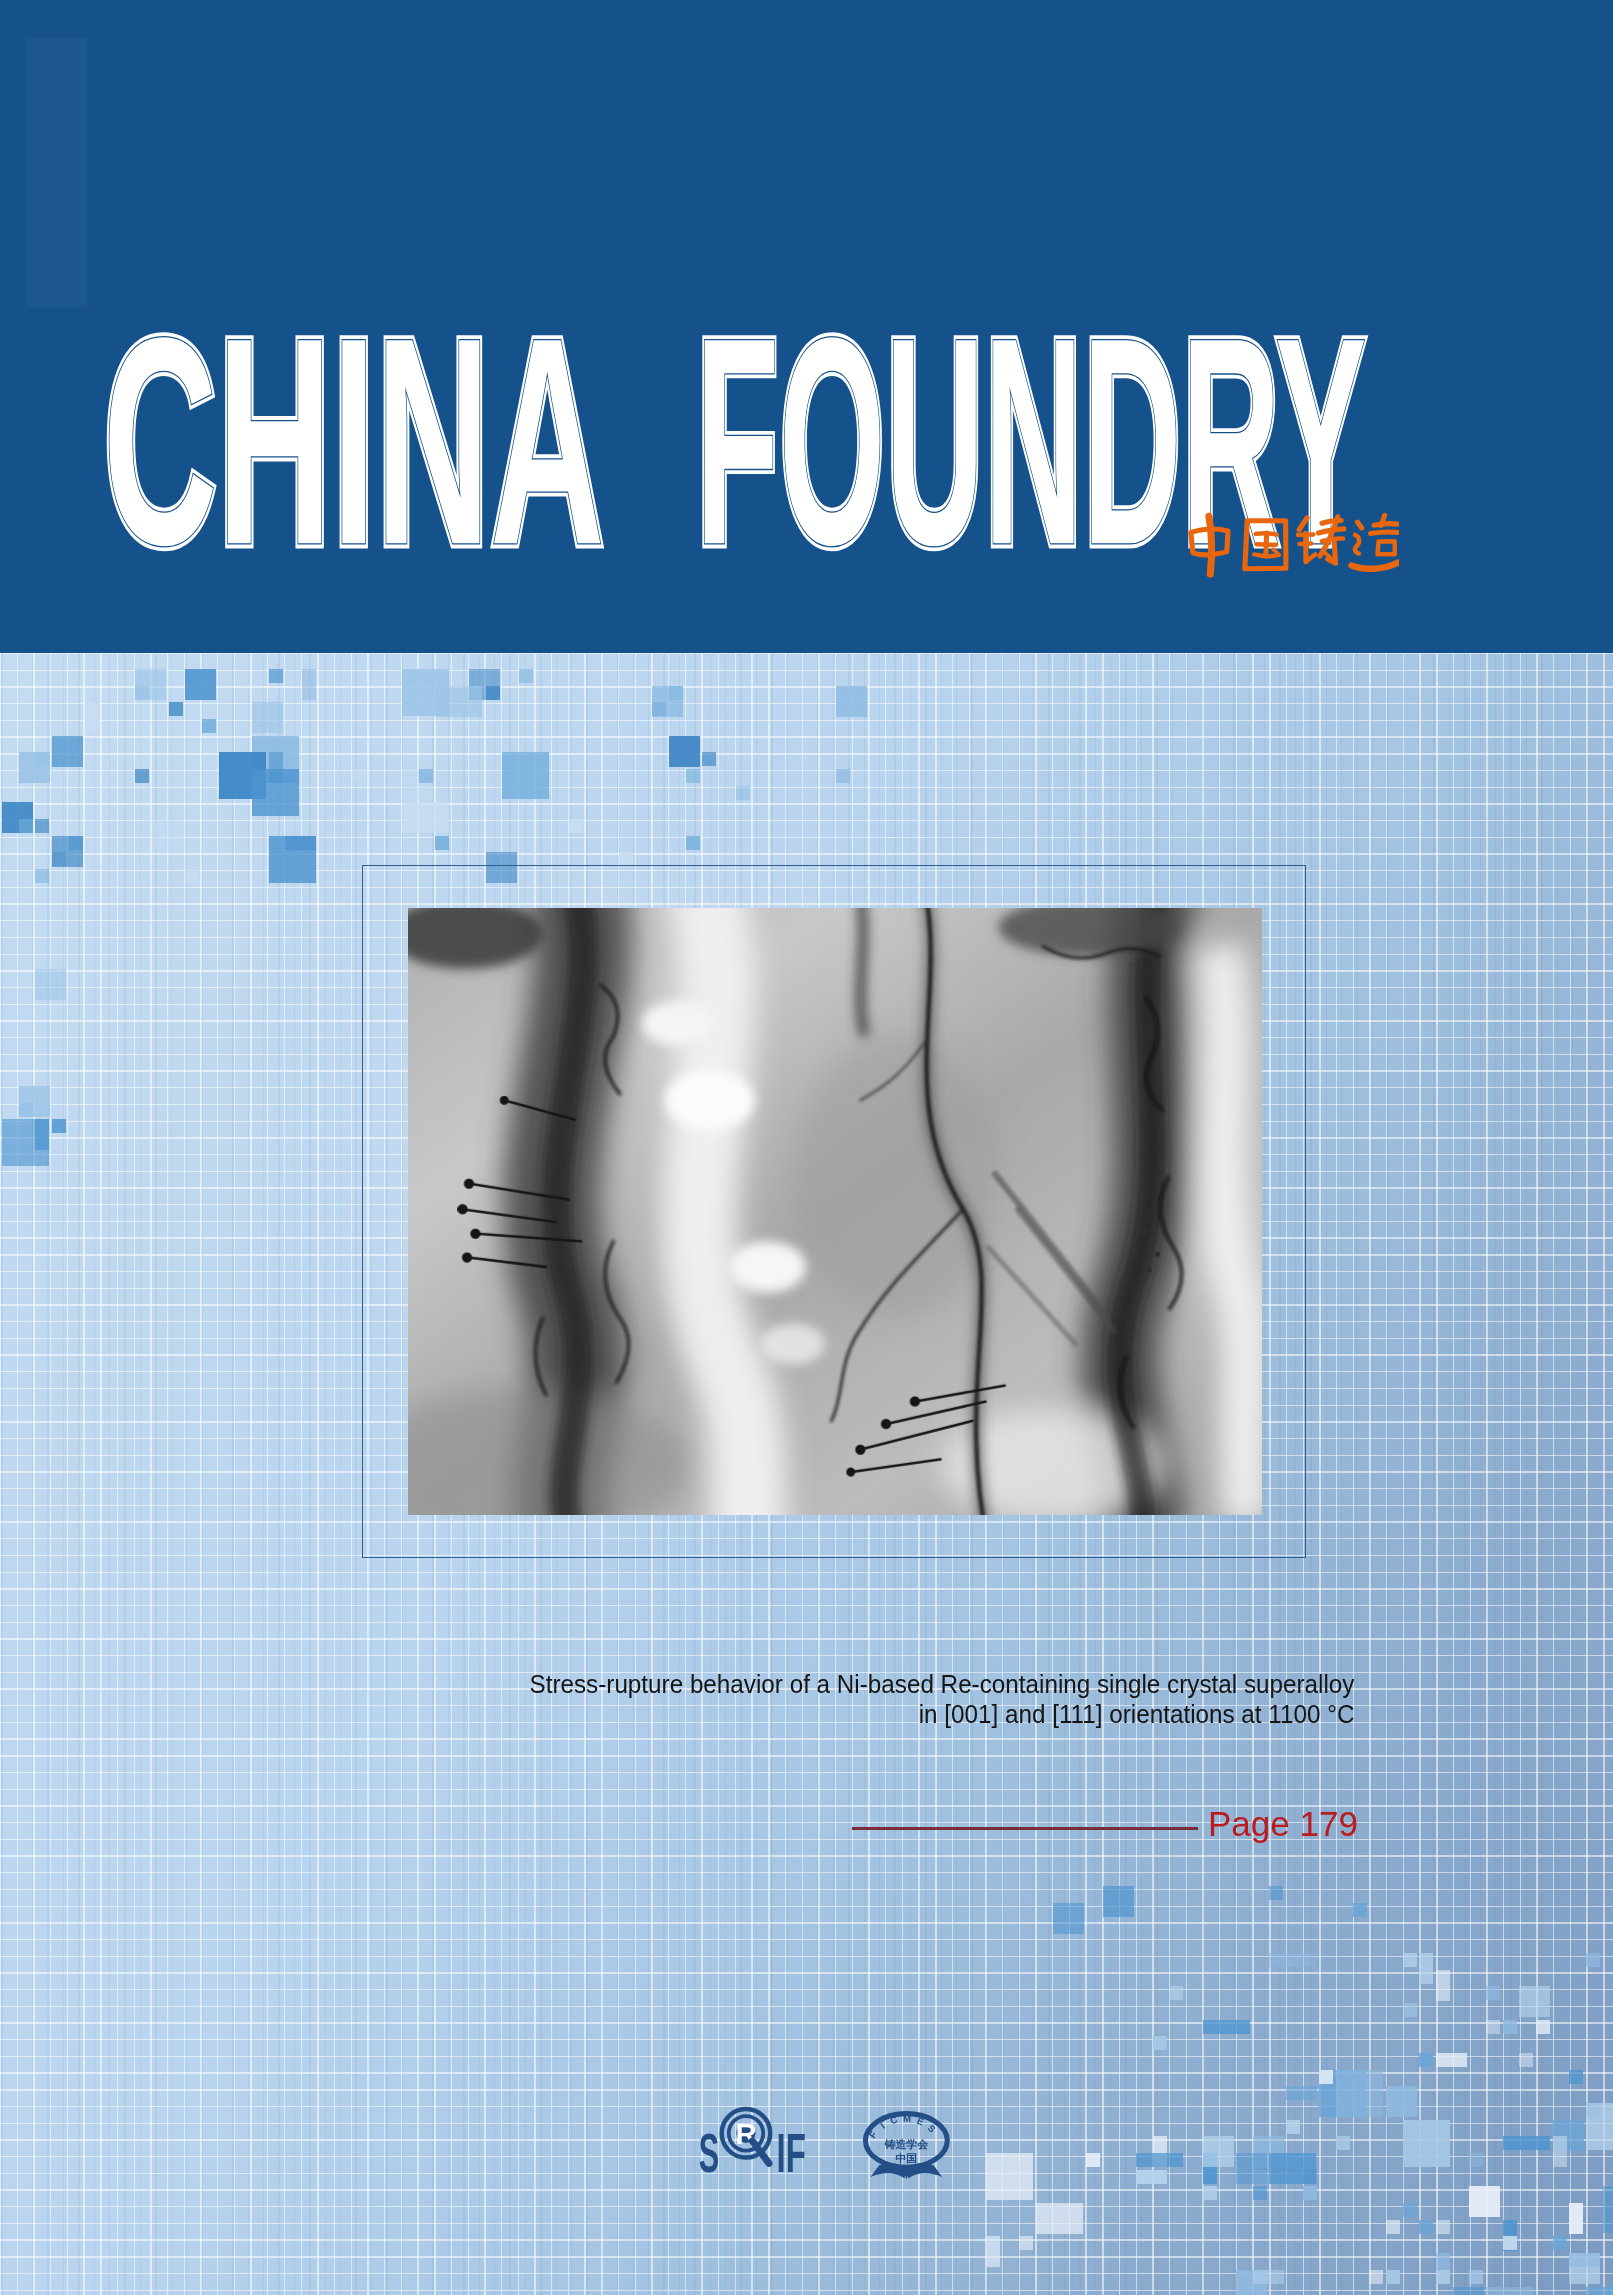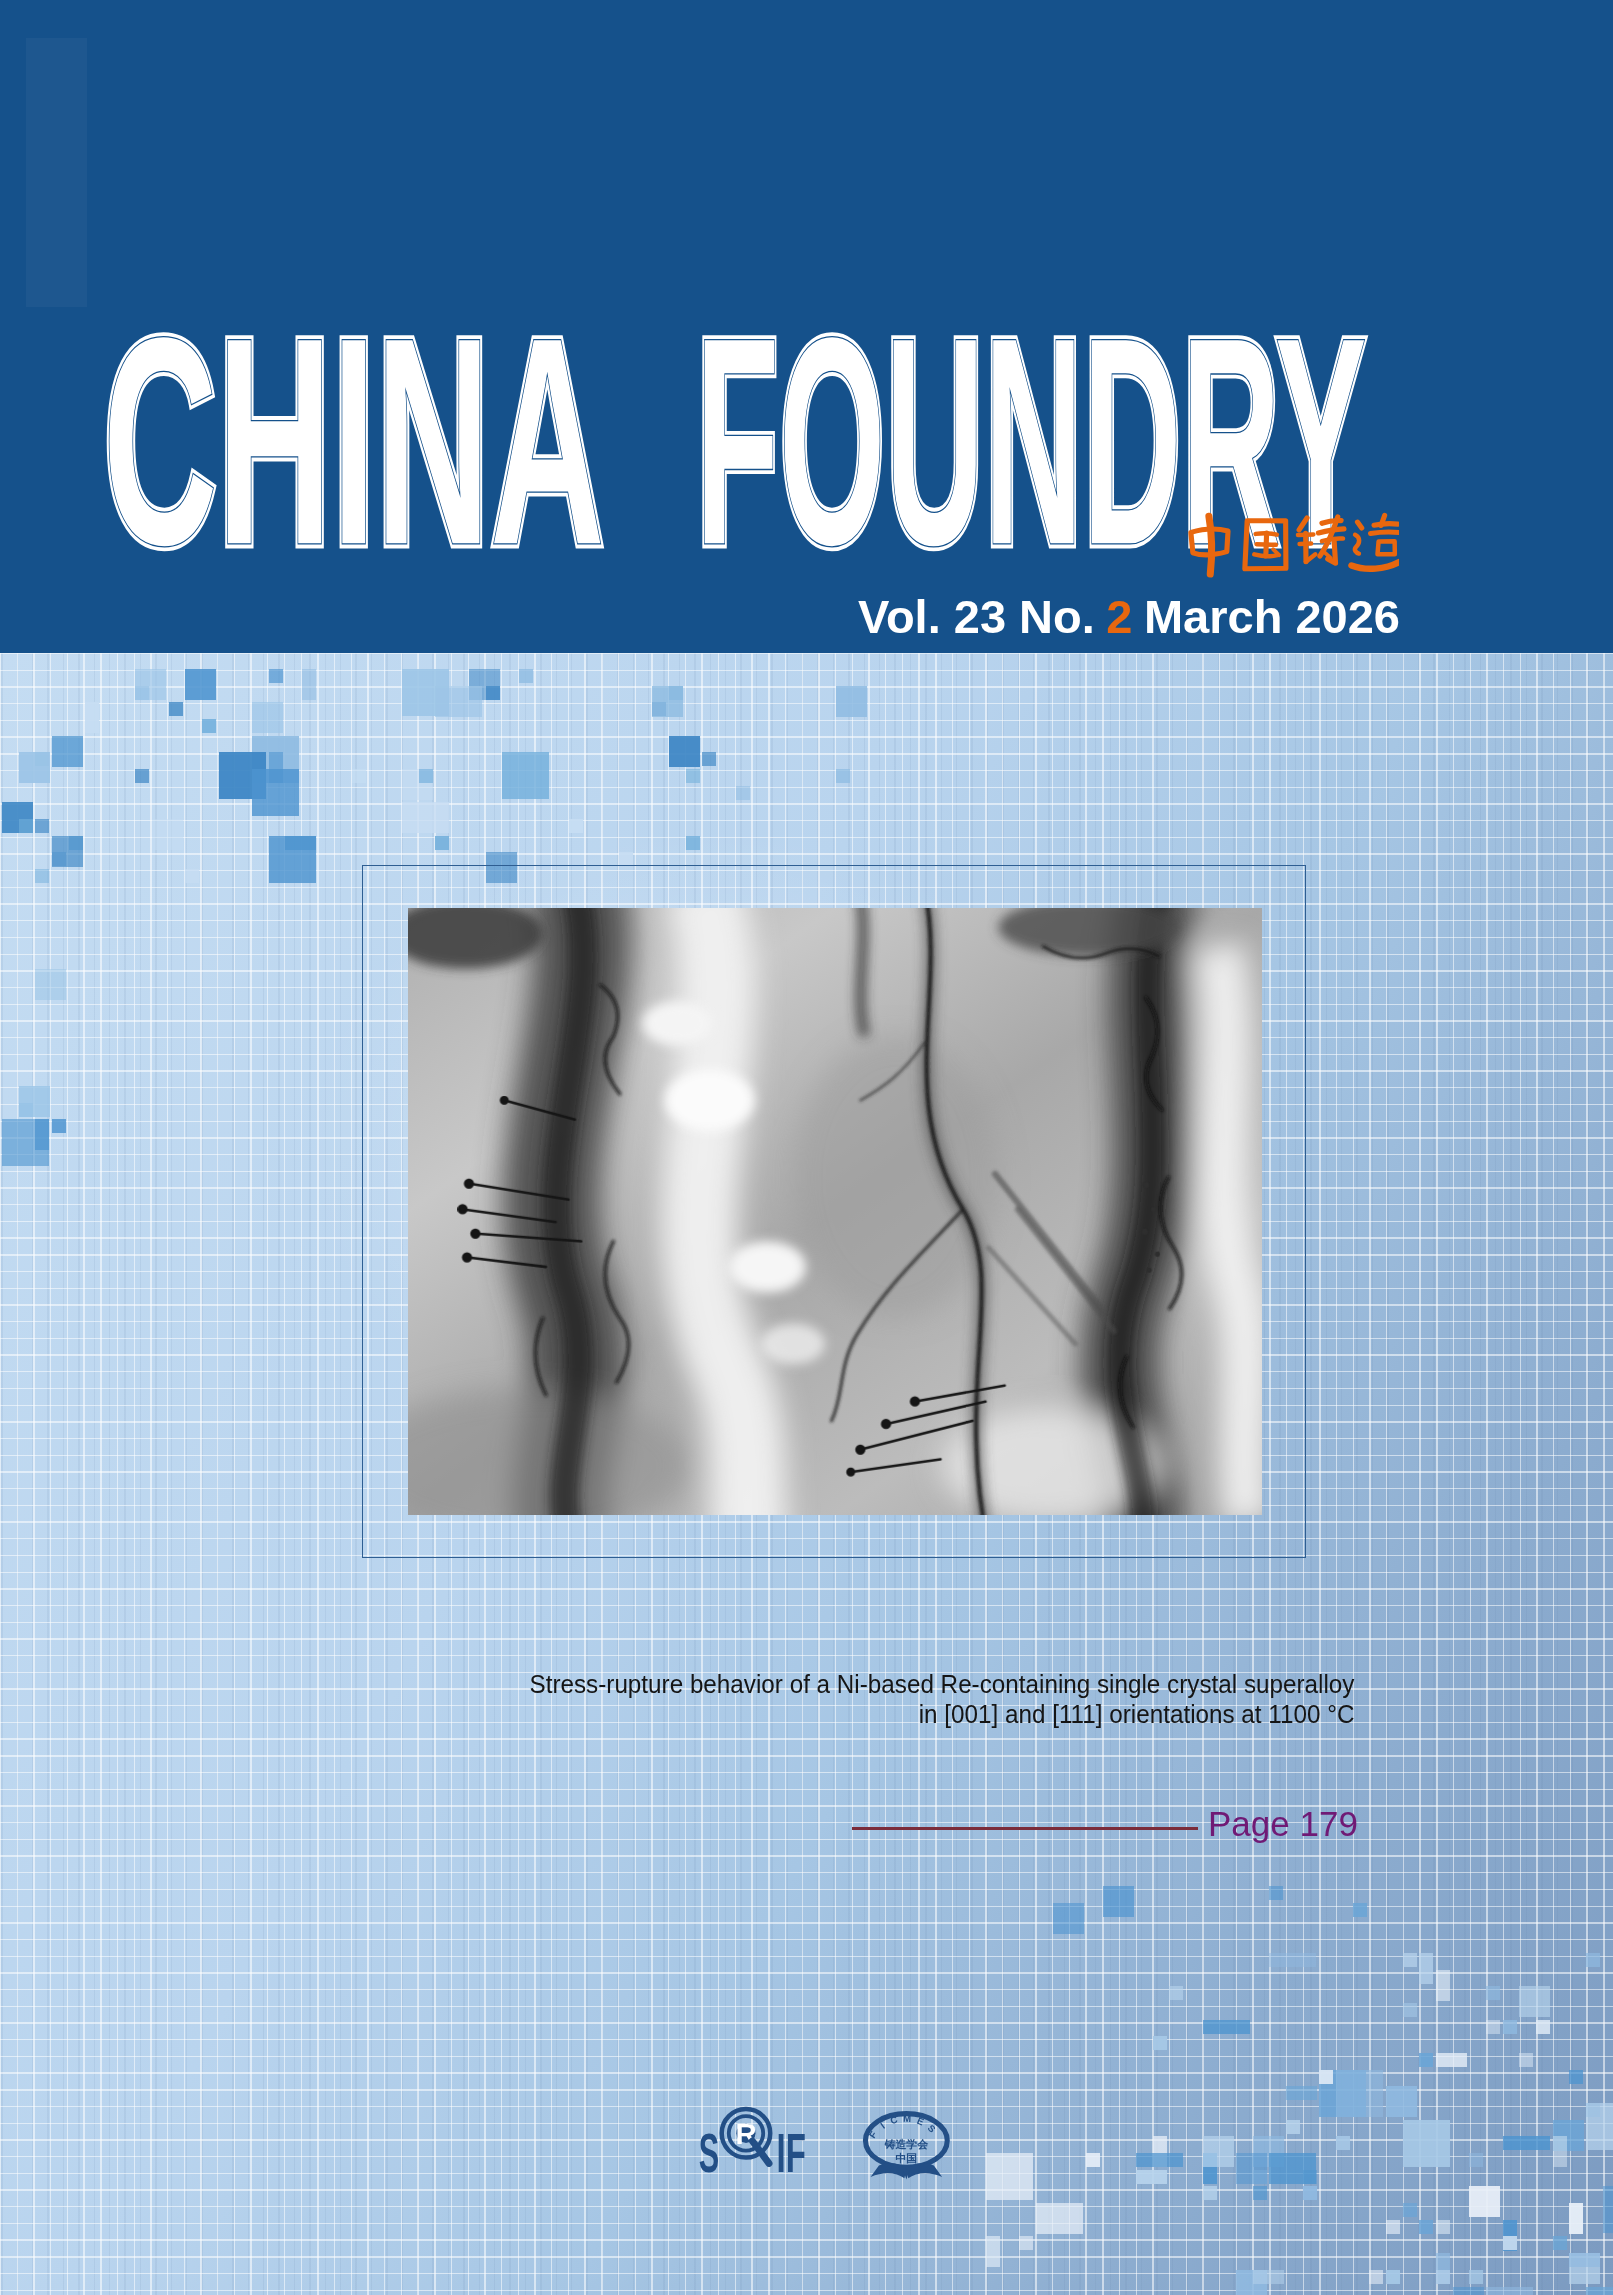"Vol. 23 No." div.vol-line { html: <div> <span>Vol. 23 No.</span> <span>2</span> <span>March 2026</span> </div> -> none }
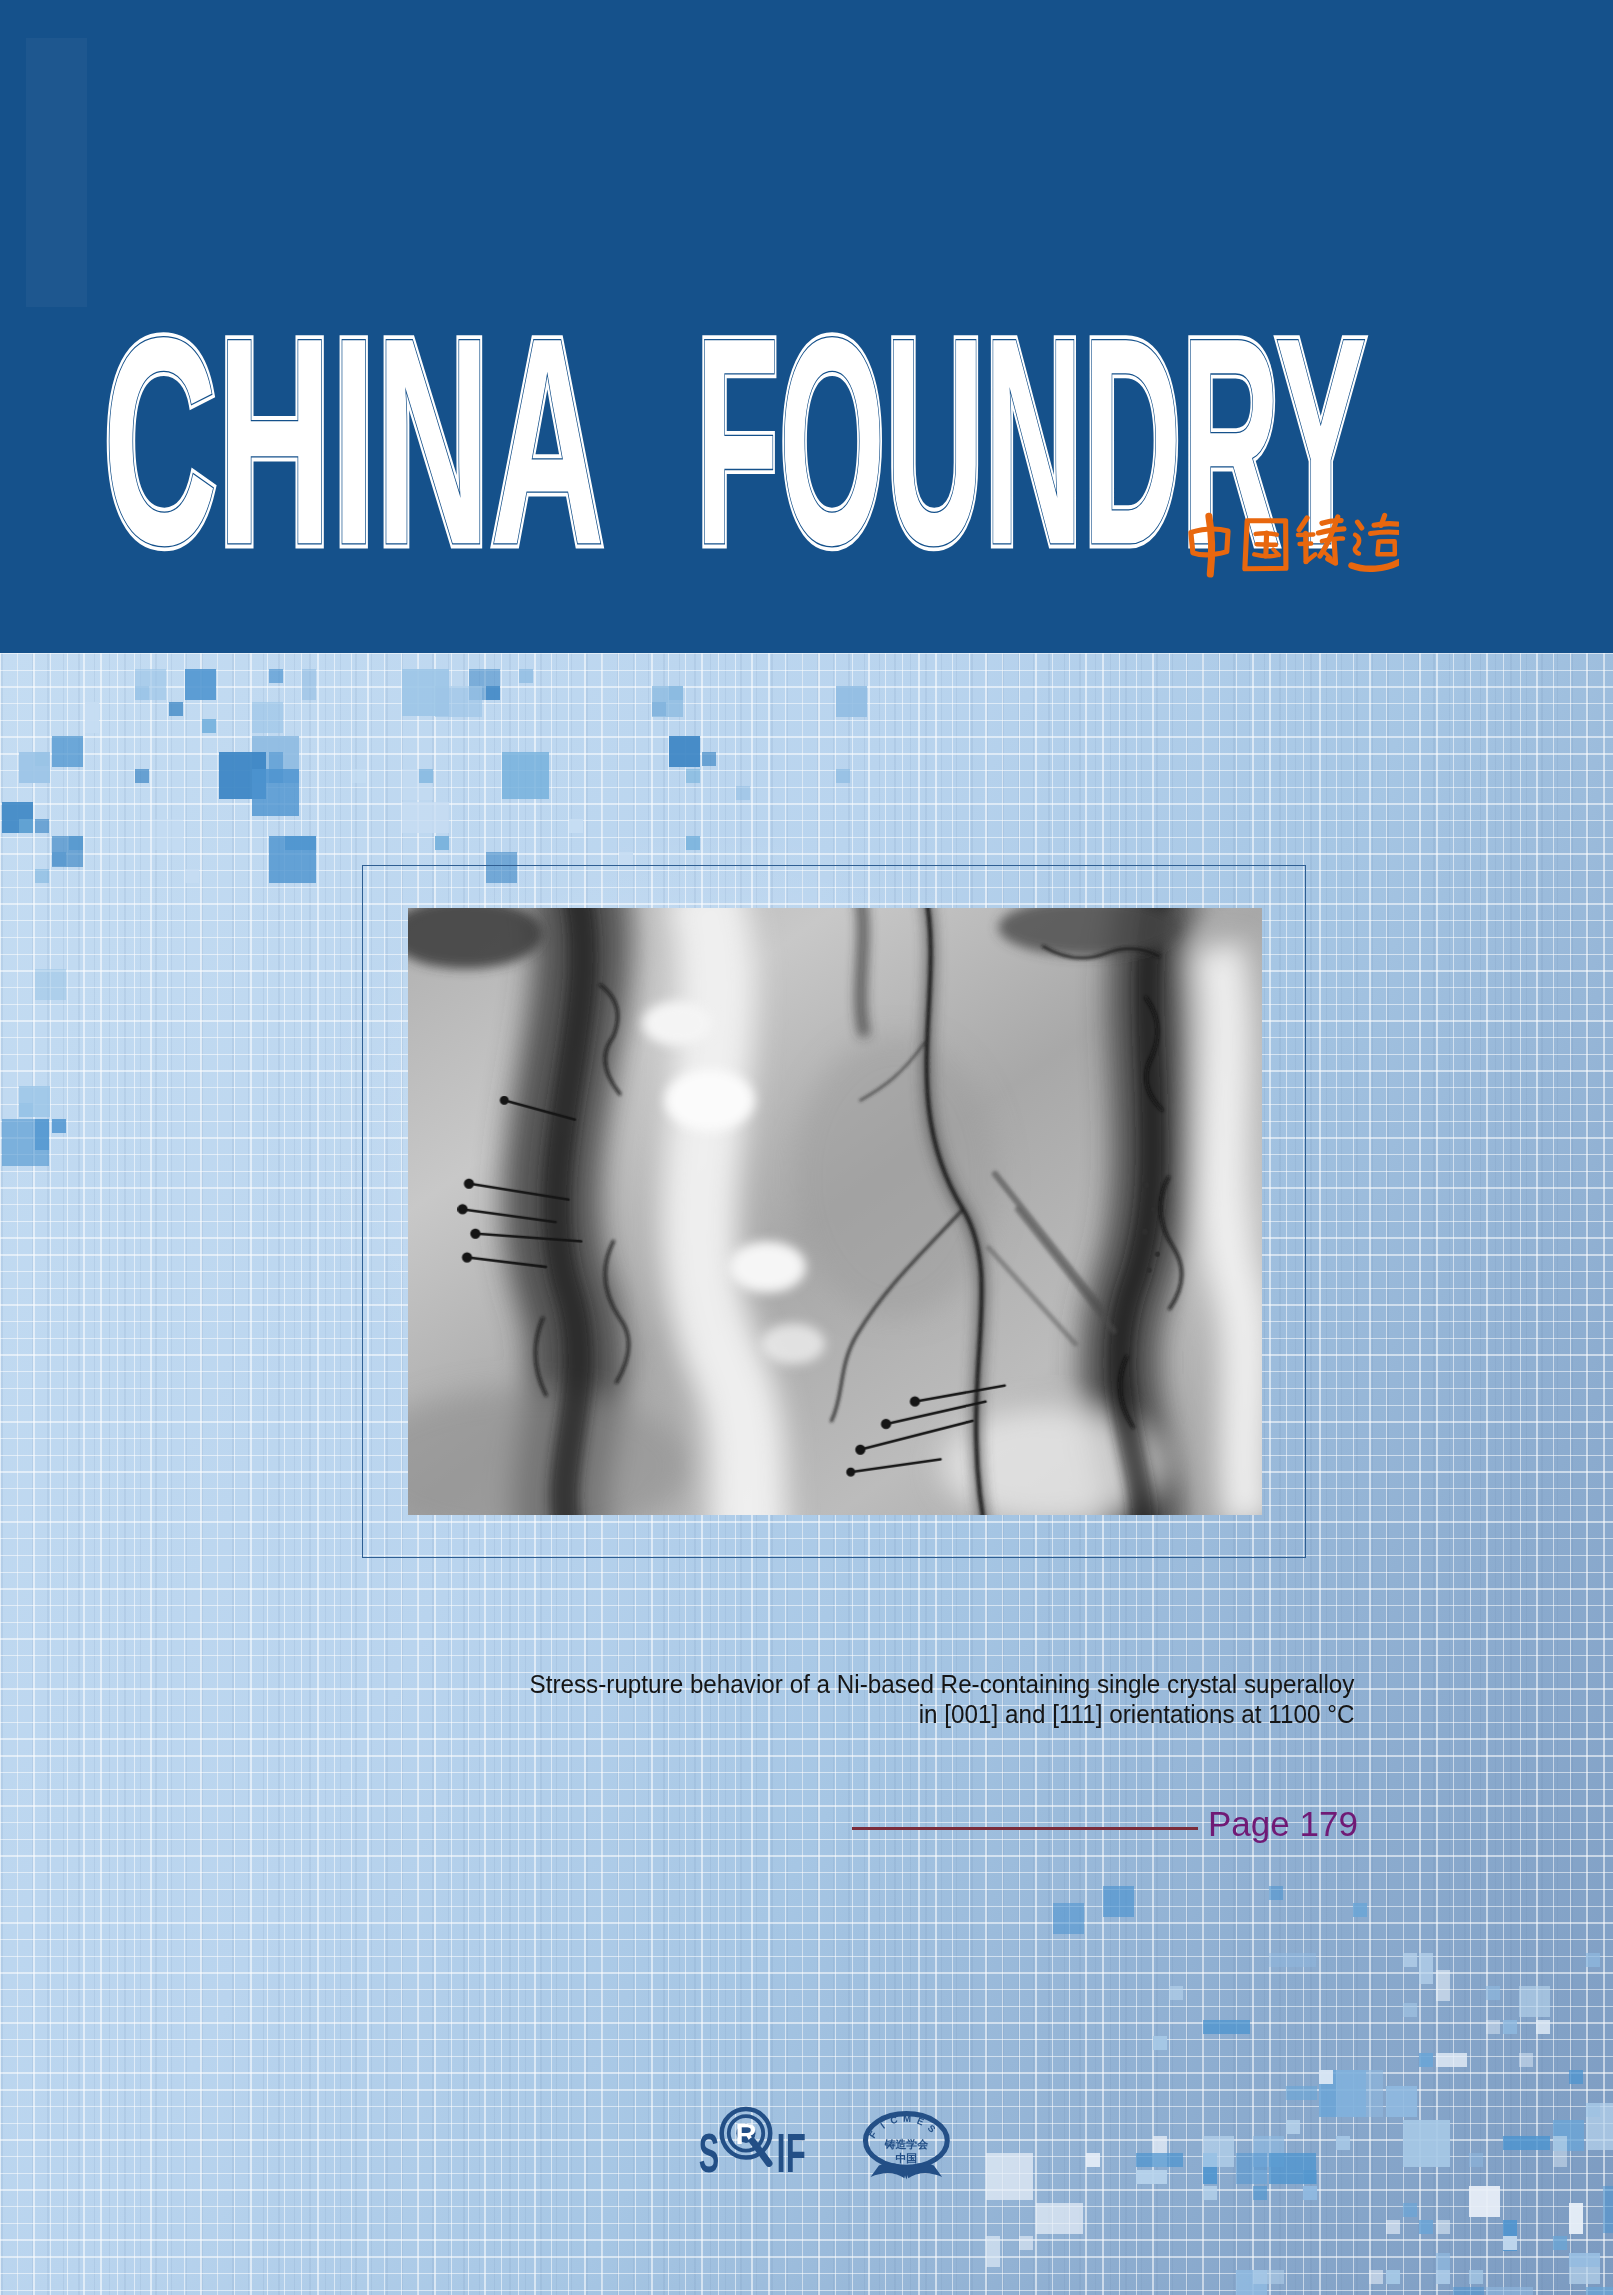"Page 179" .page-ref { color: #701a75 -> #b91c1c }
